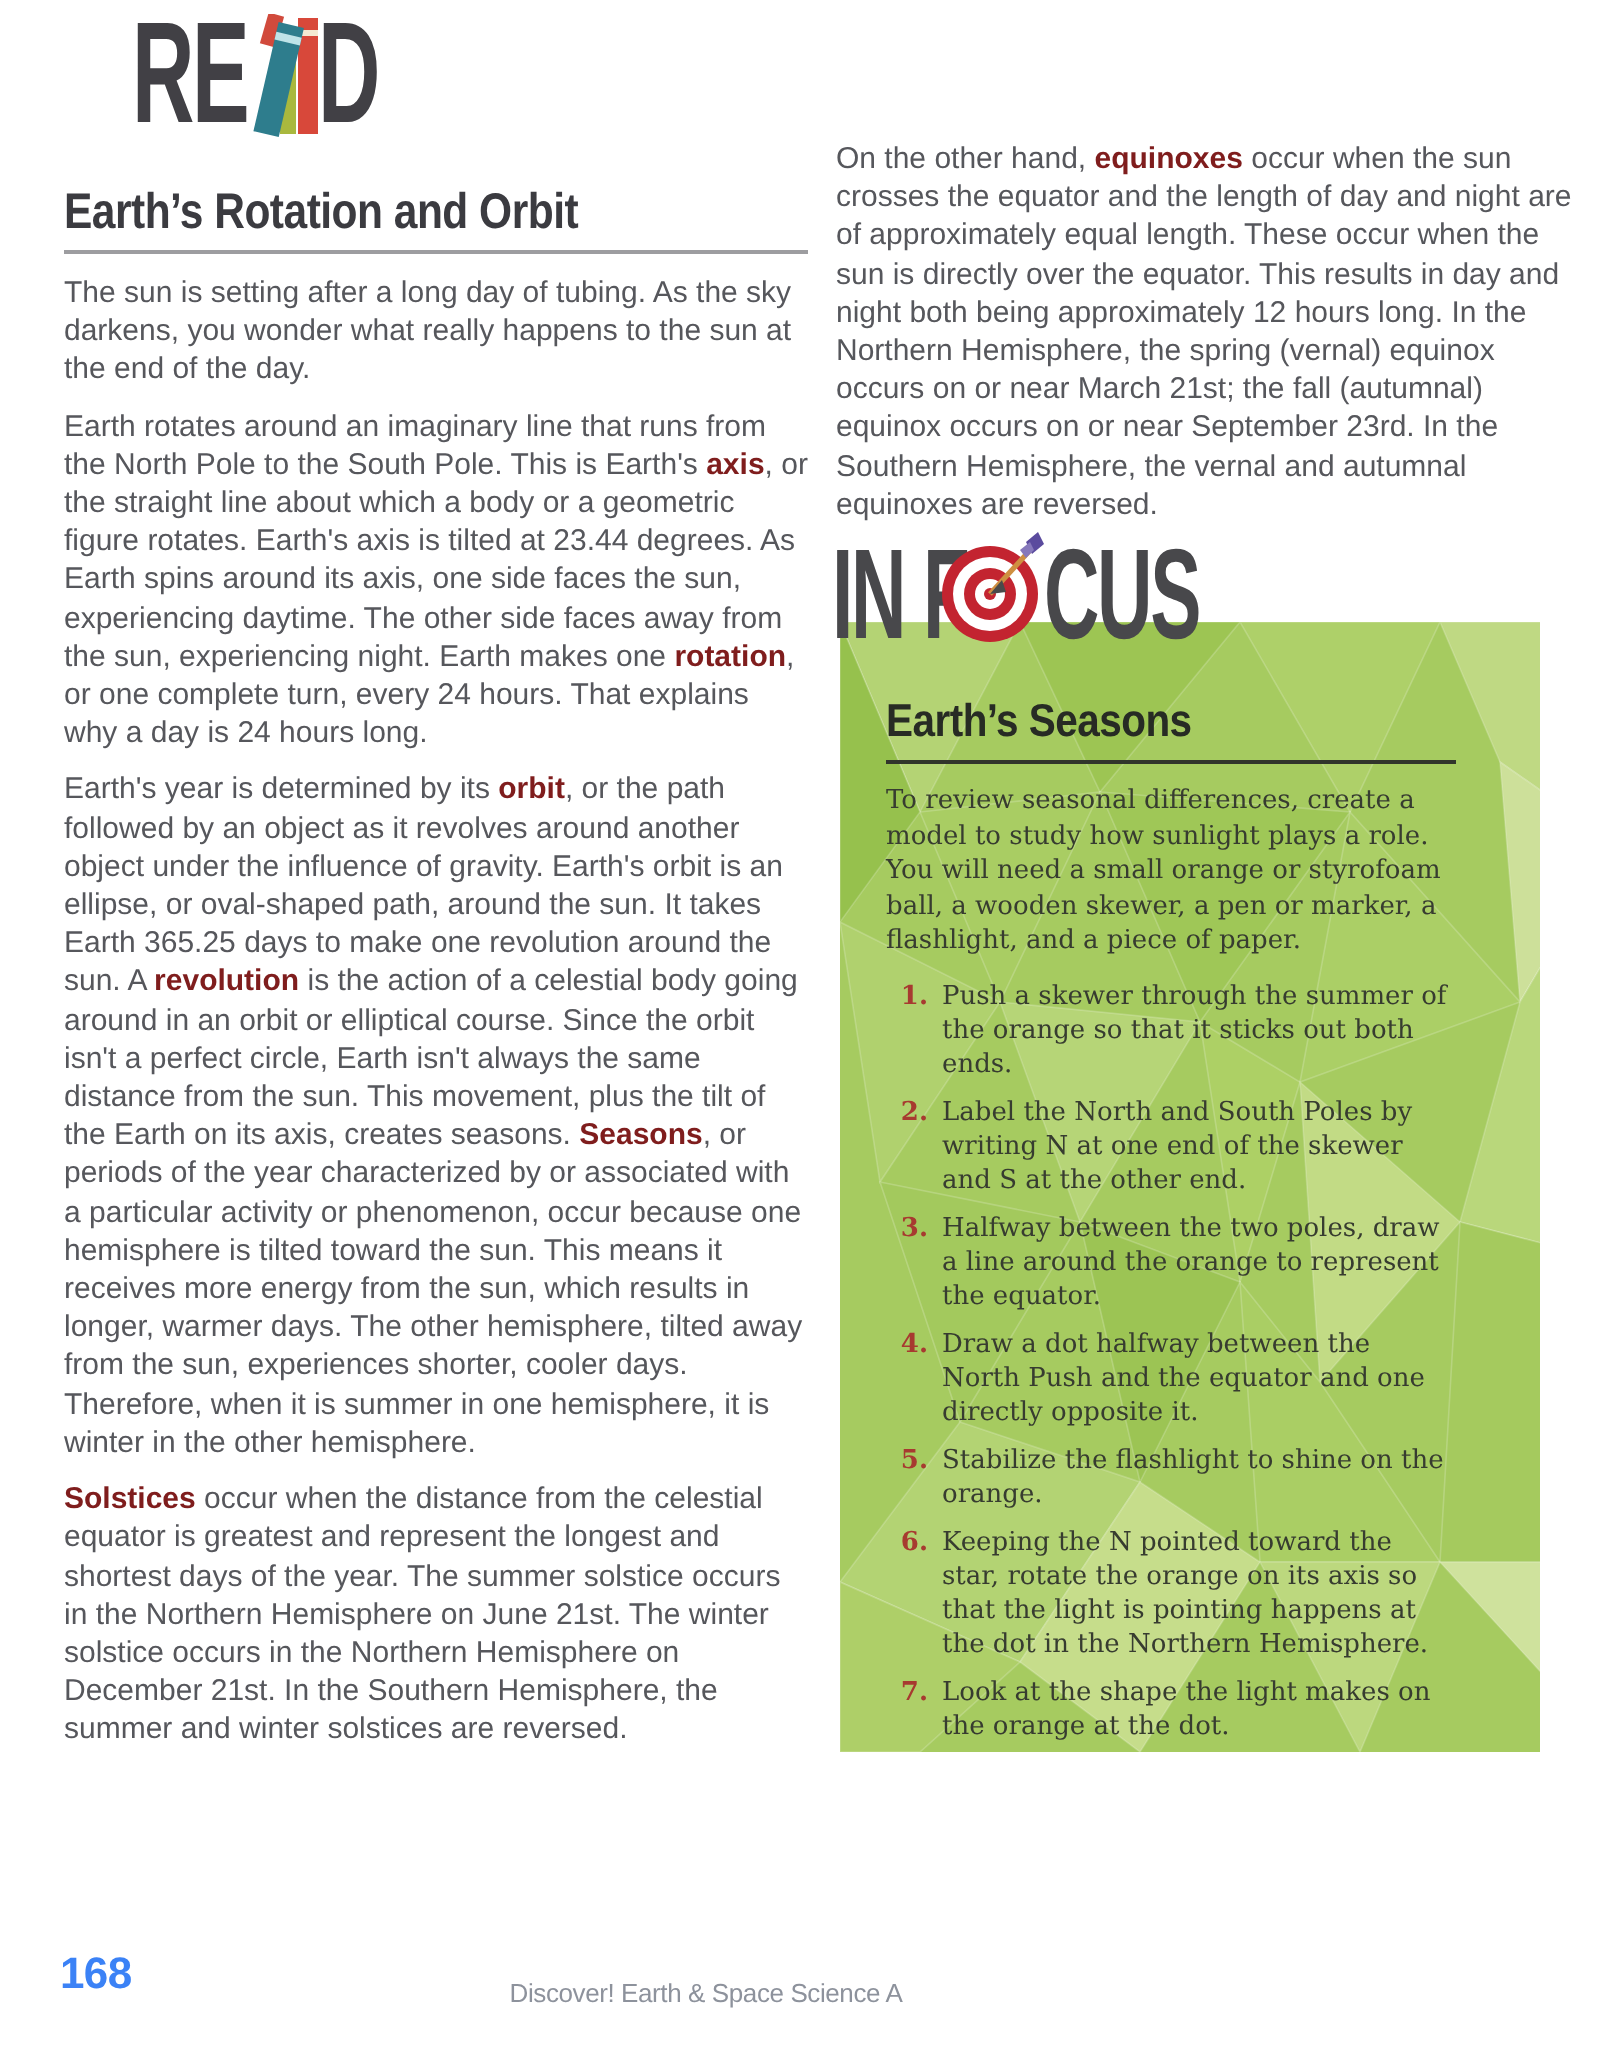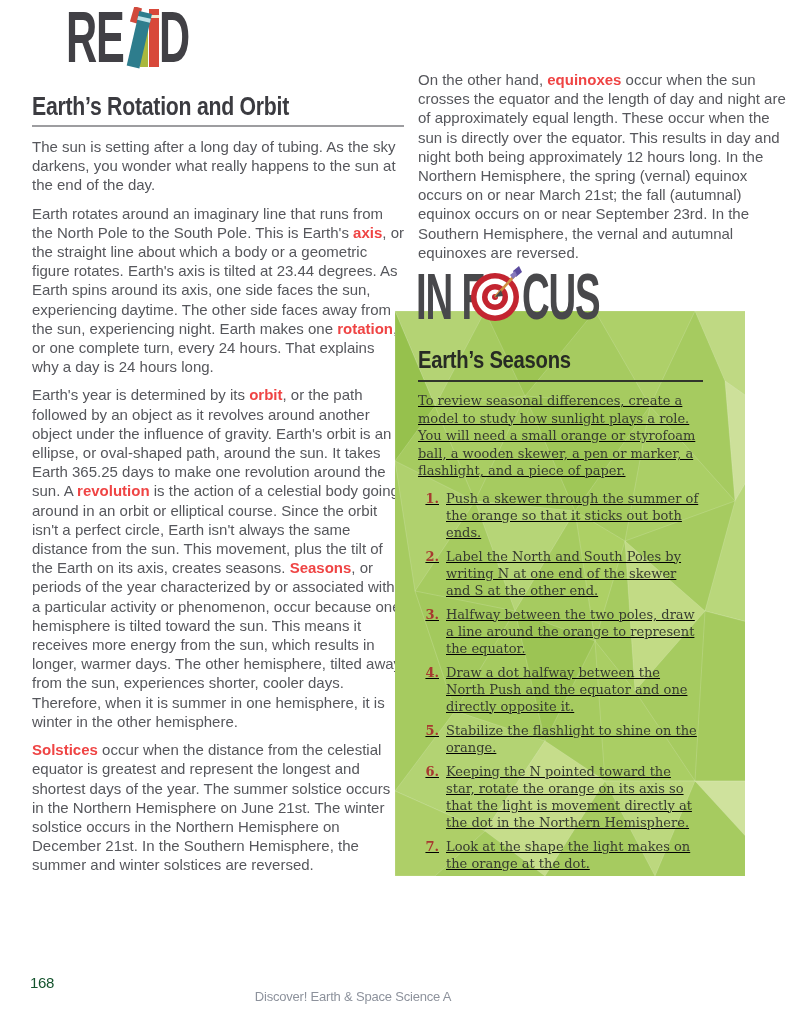"equinoxes" p.body b { color: #ef4444 -> #7f1d1d }
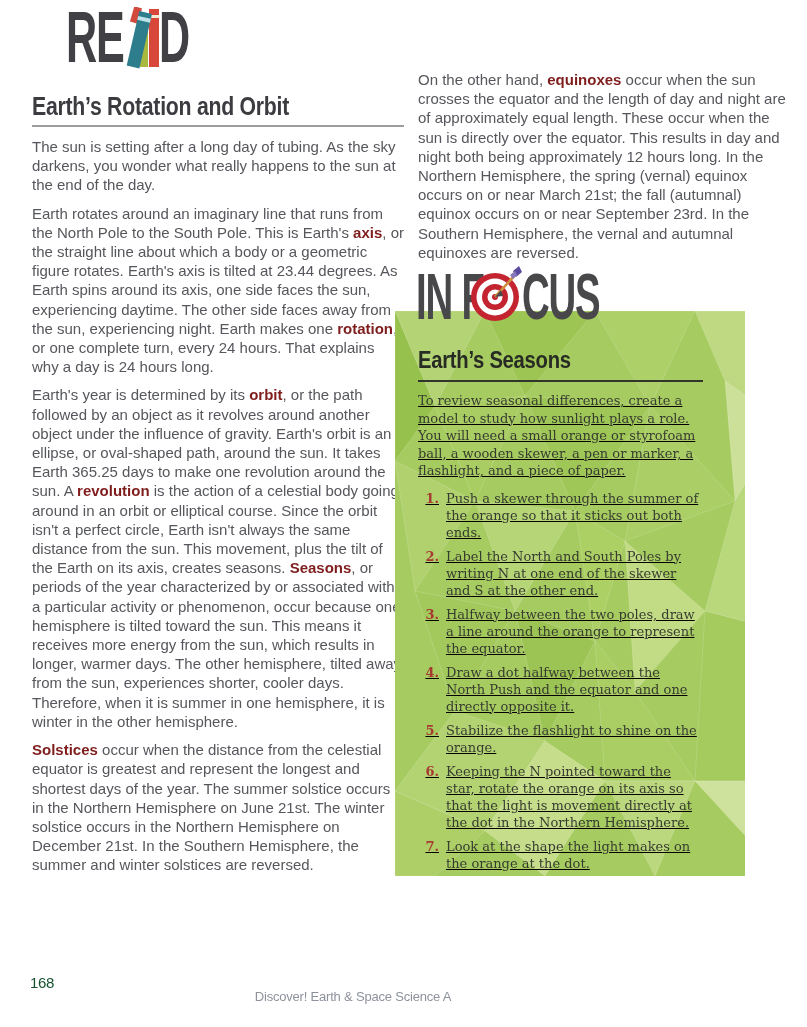"Earth’s Seasons" .focus-box { left: 395px -> 420px; text-decoration: underline -> none }
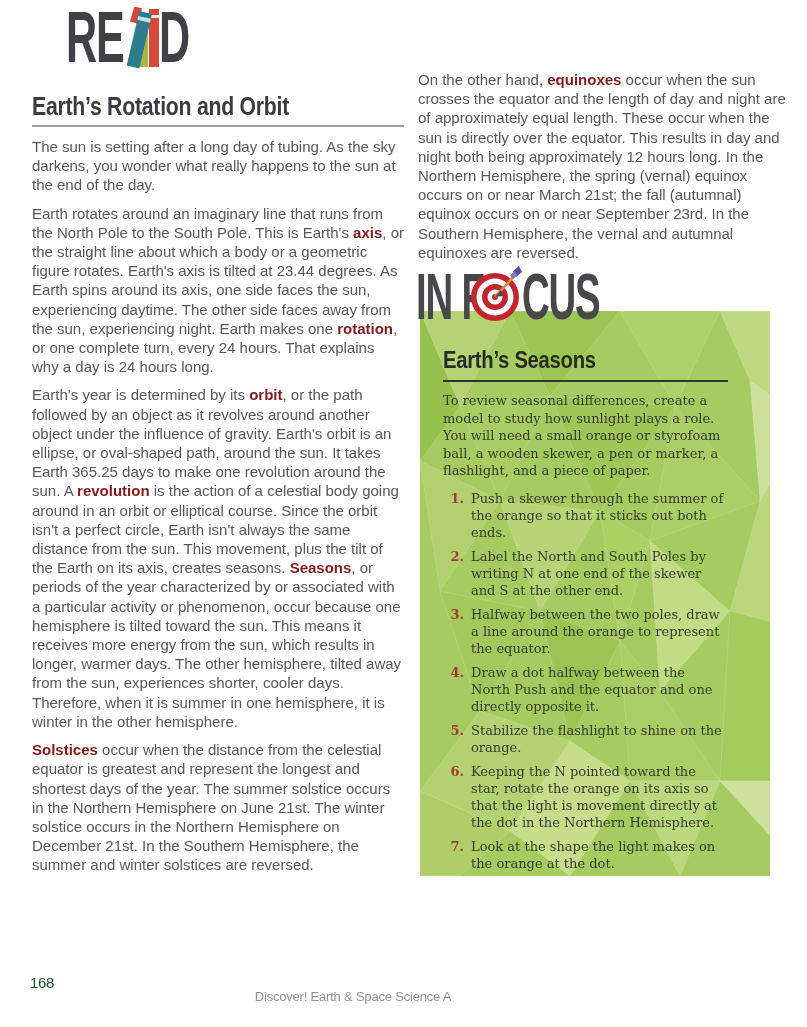"Keeping the N pointed toward" span.step-text { text: movement directly -> pointing happens }
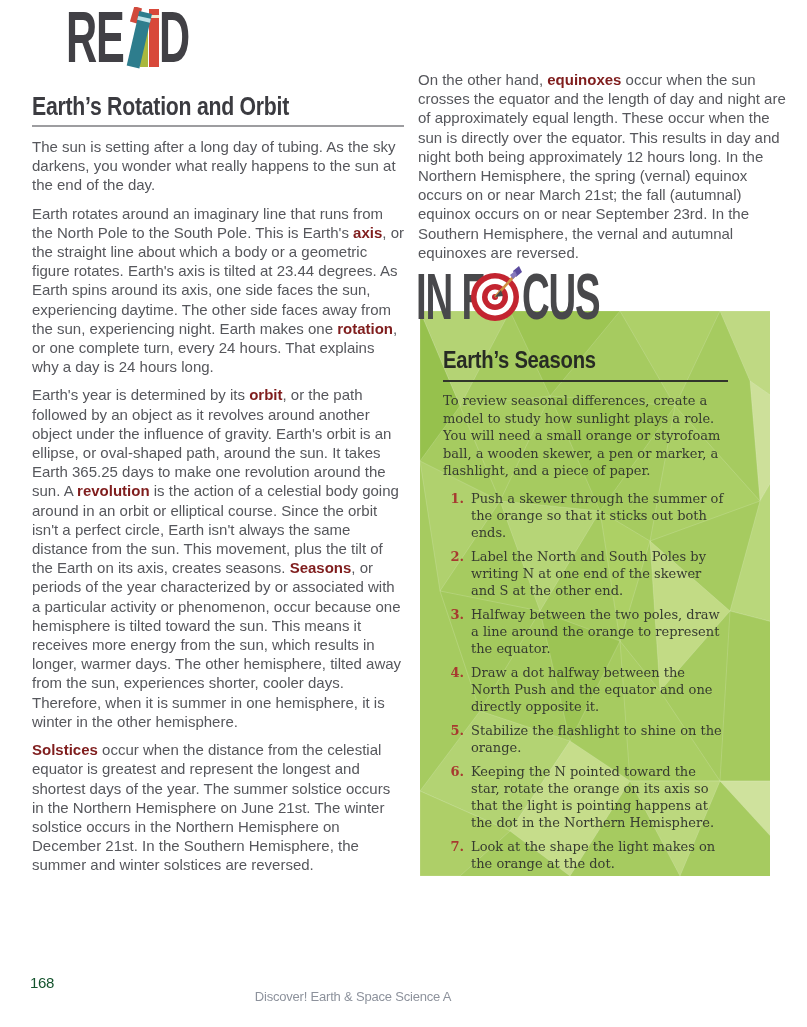"168" .page-num { color: #14532d -> #3b82f6; font-size: 15px -> 22px; font-weight: 400 -> 700 }
